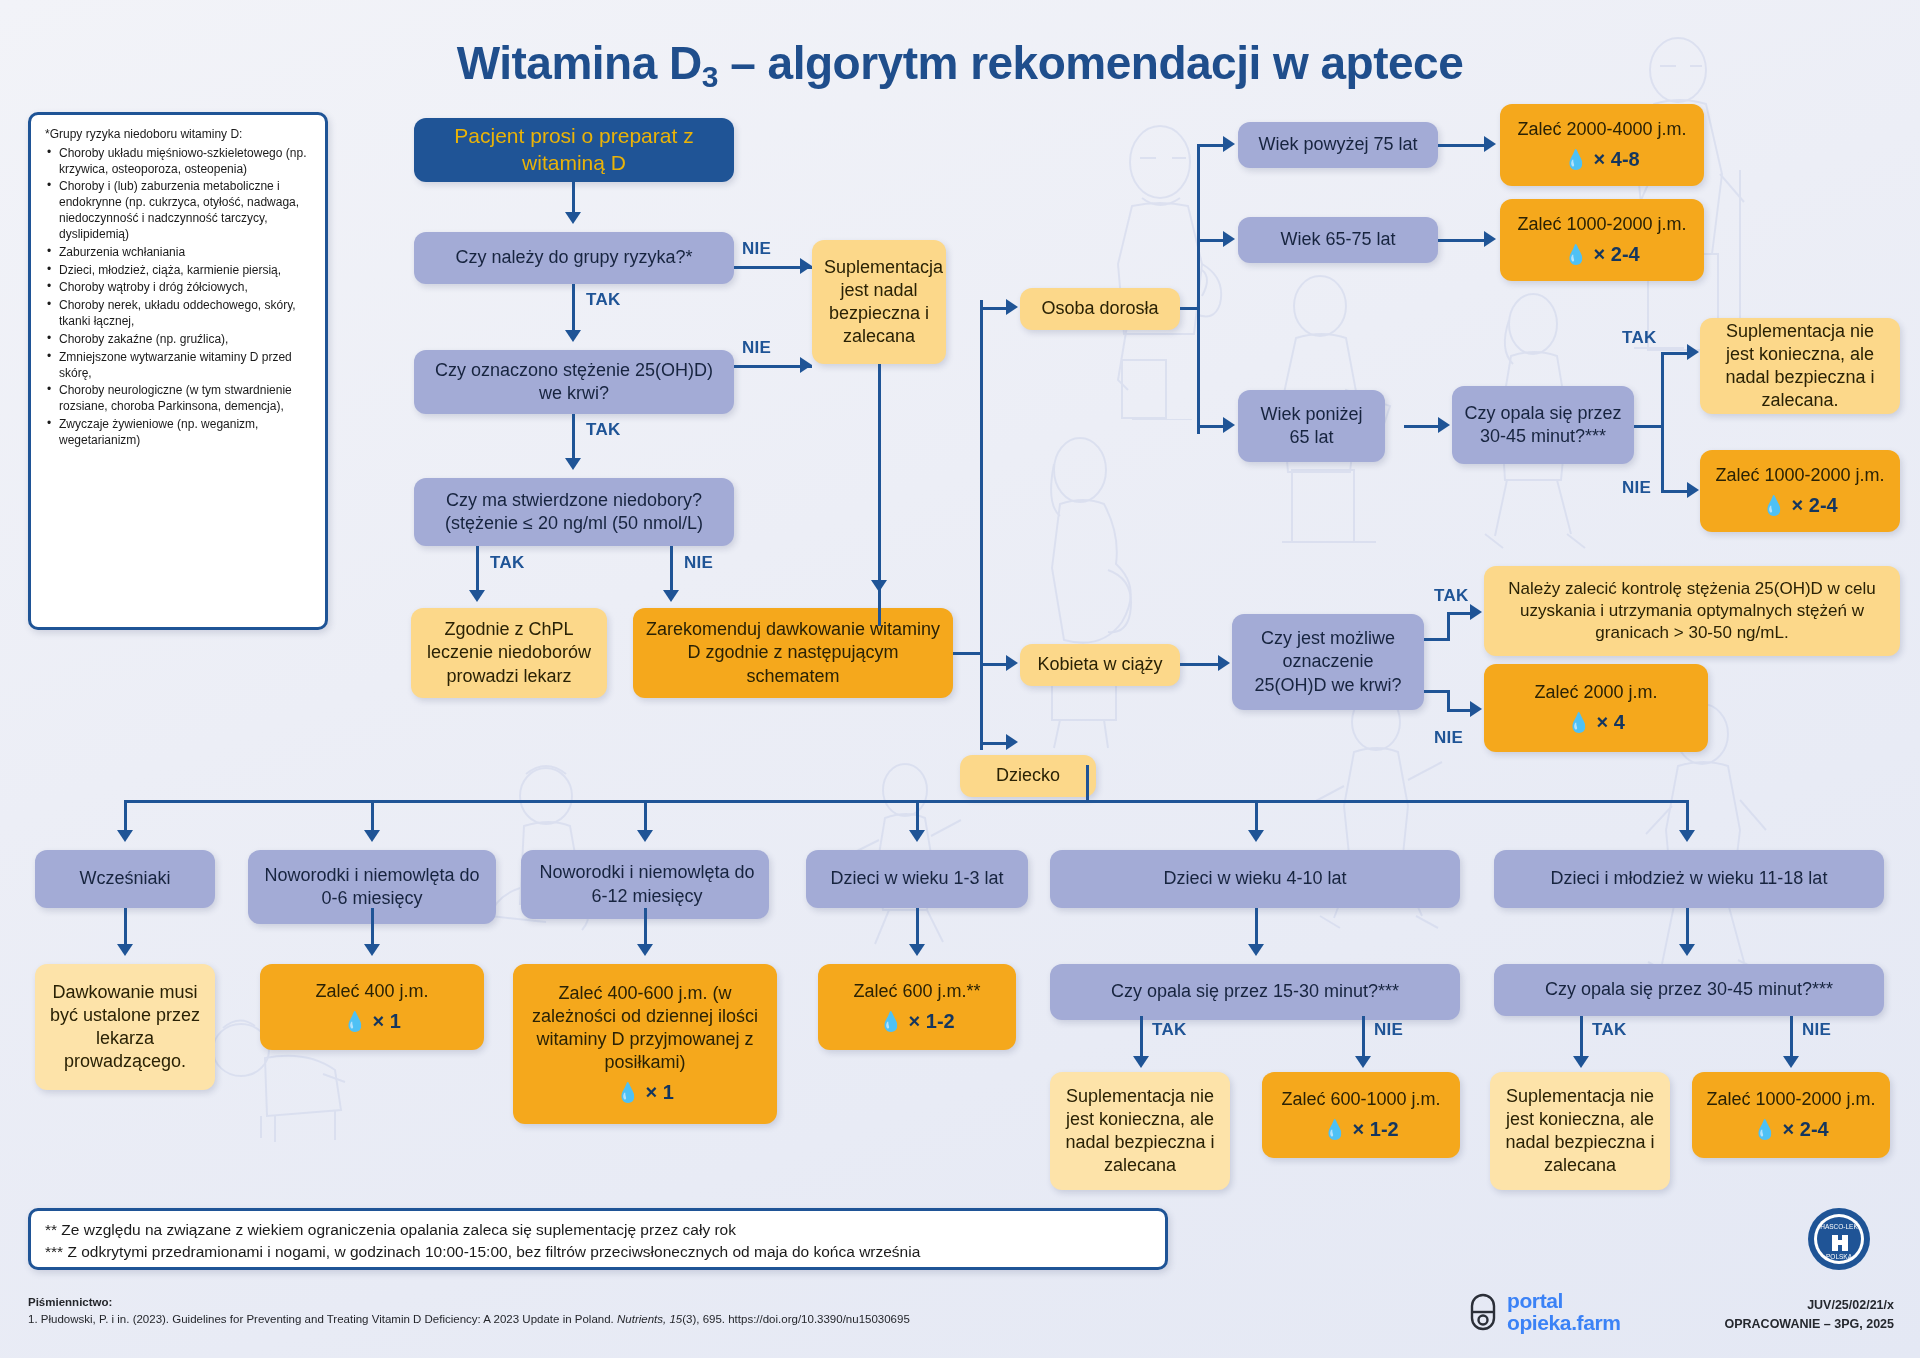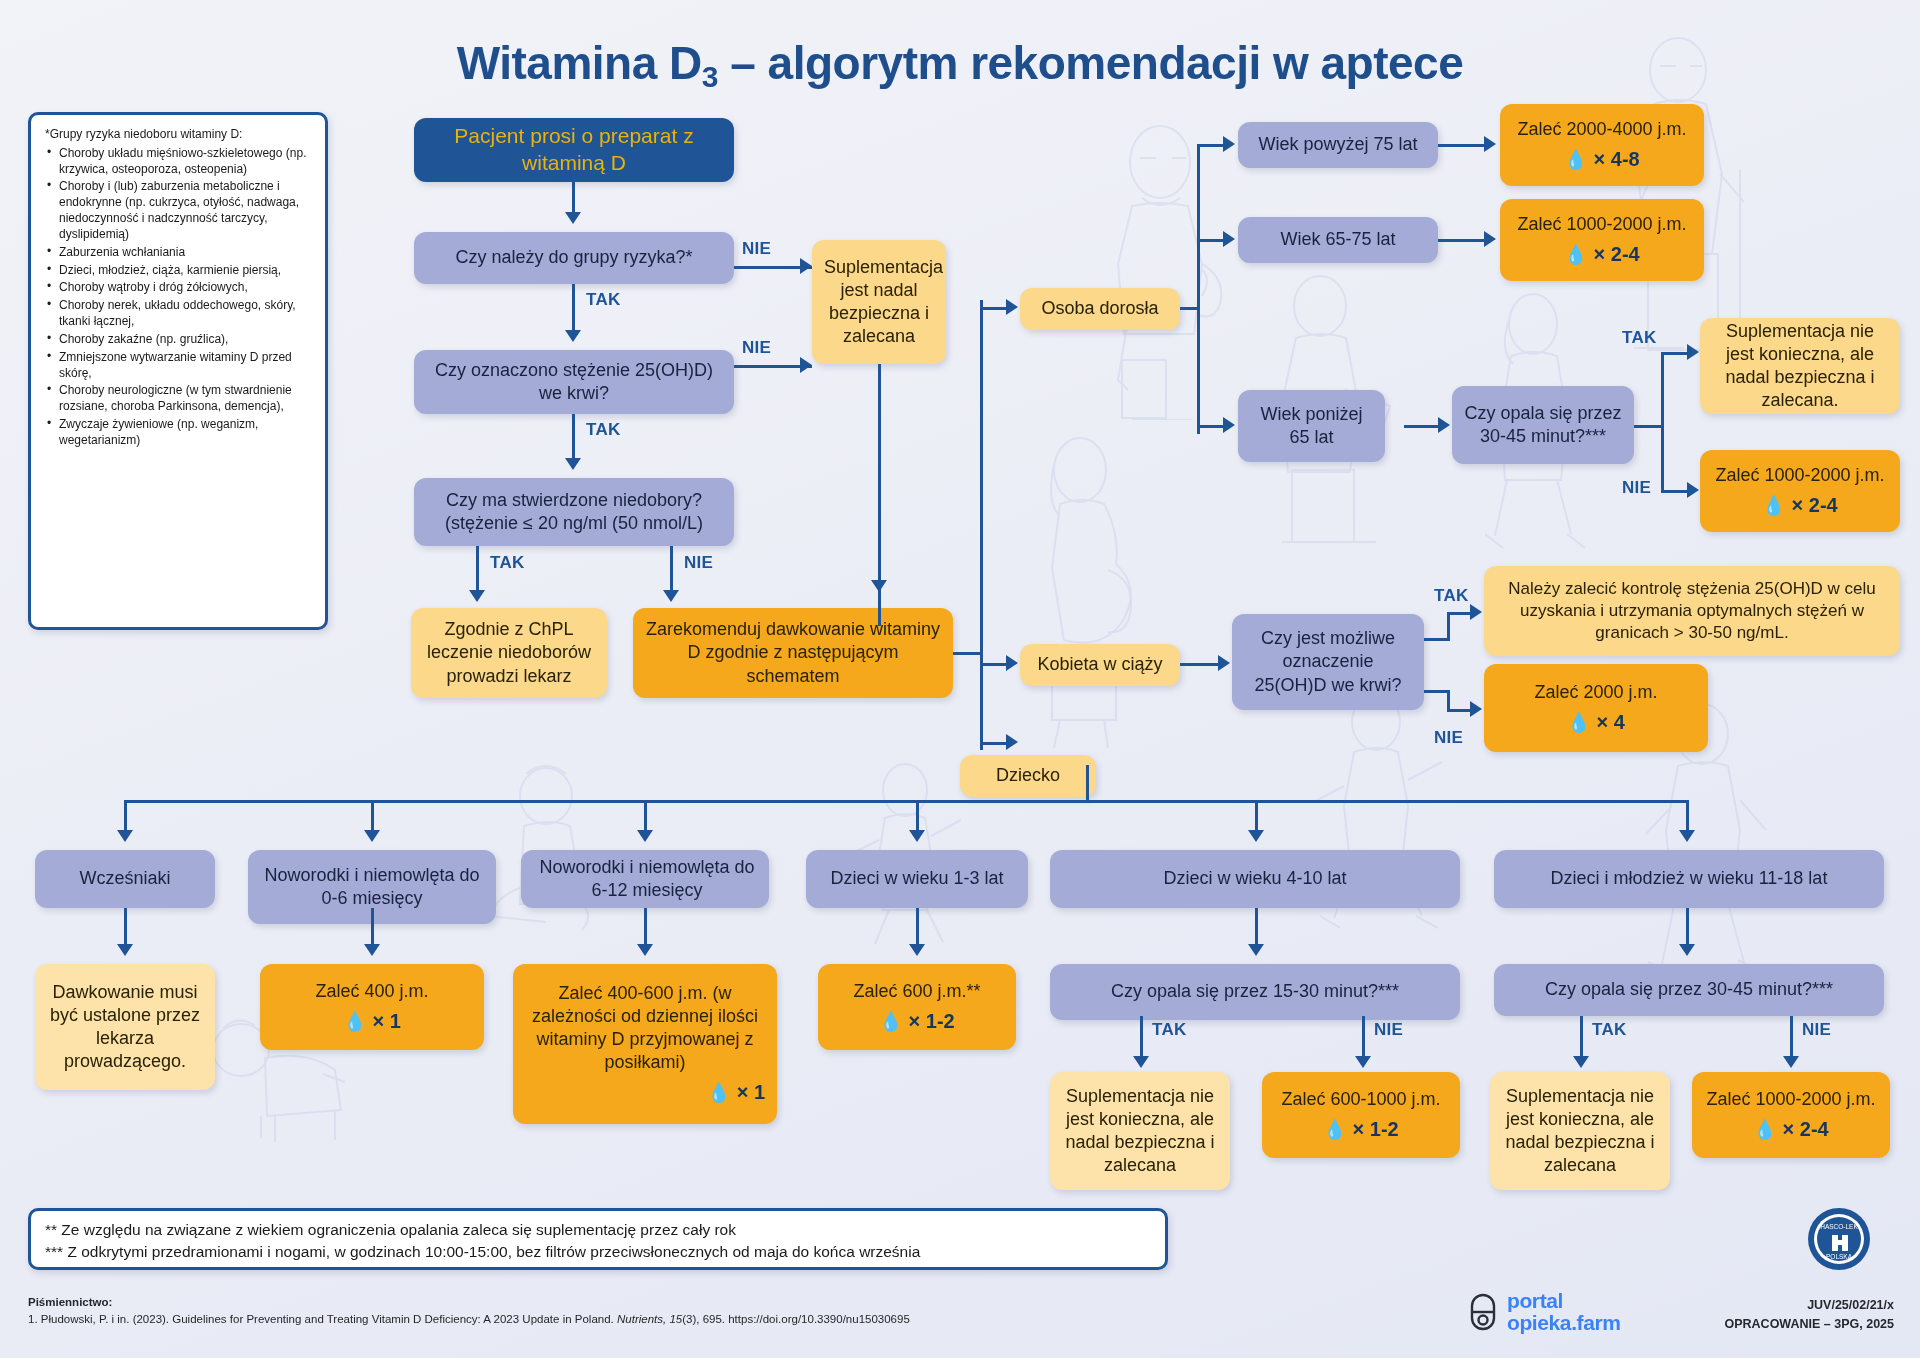"Noworodki i niemowlęta do 6-12" div.box { height: 58px -> 69px }
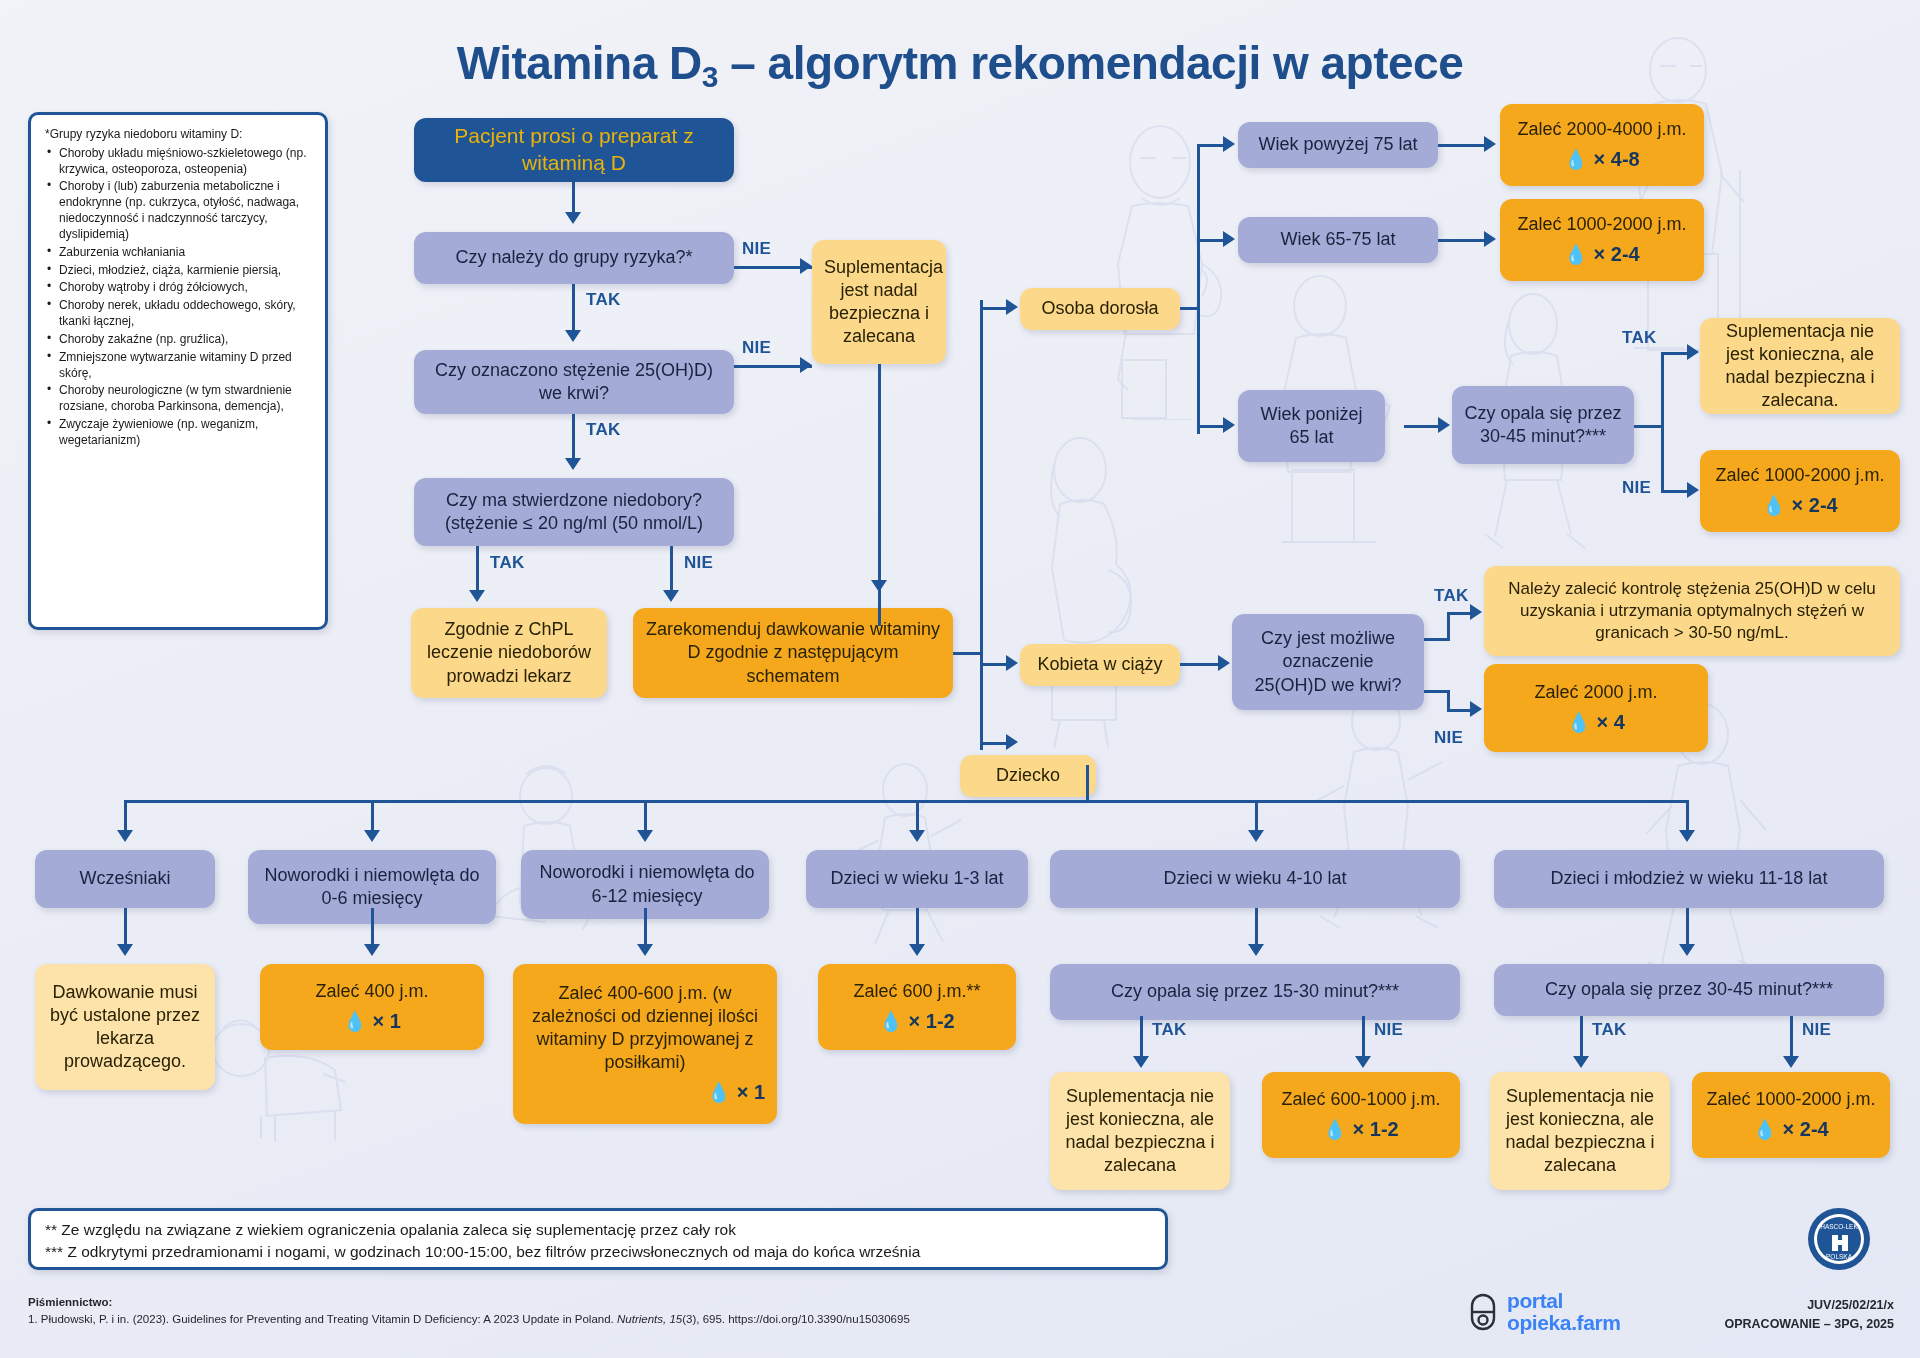"Zaleć 400-600 j.m. (w zależności" div.box { align-items: flex-end -> none }
